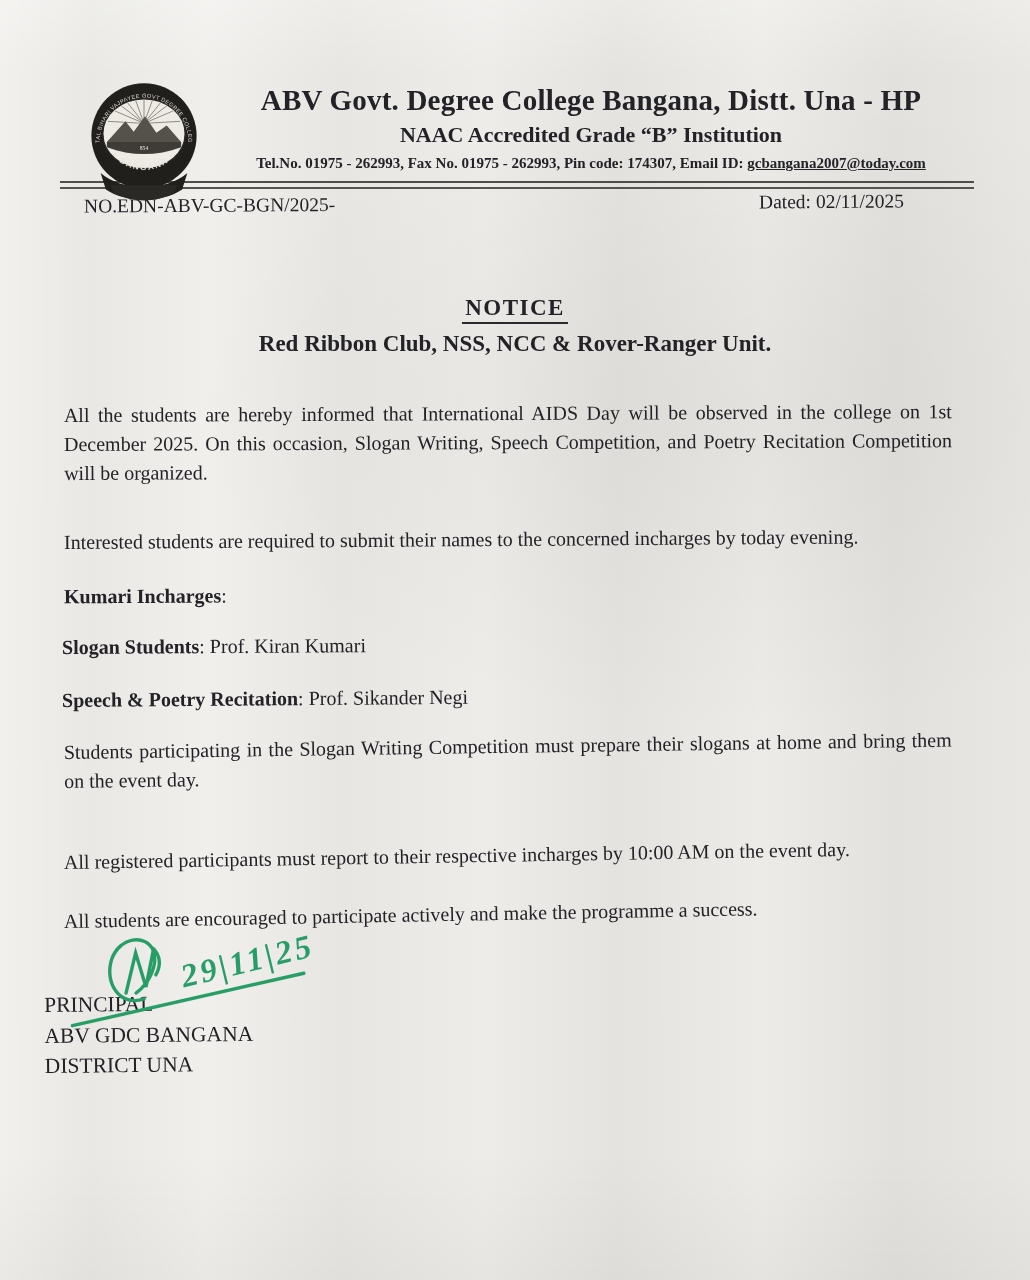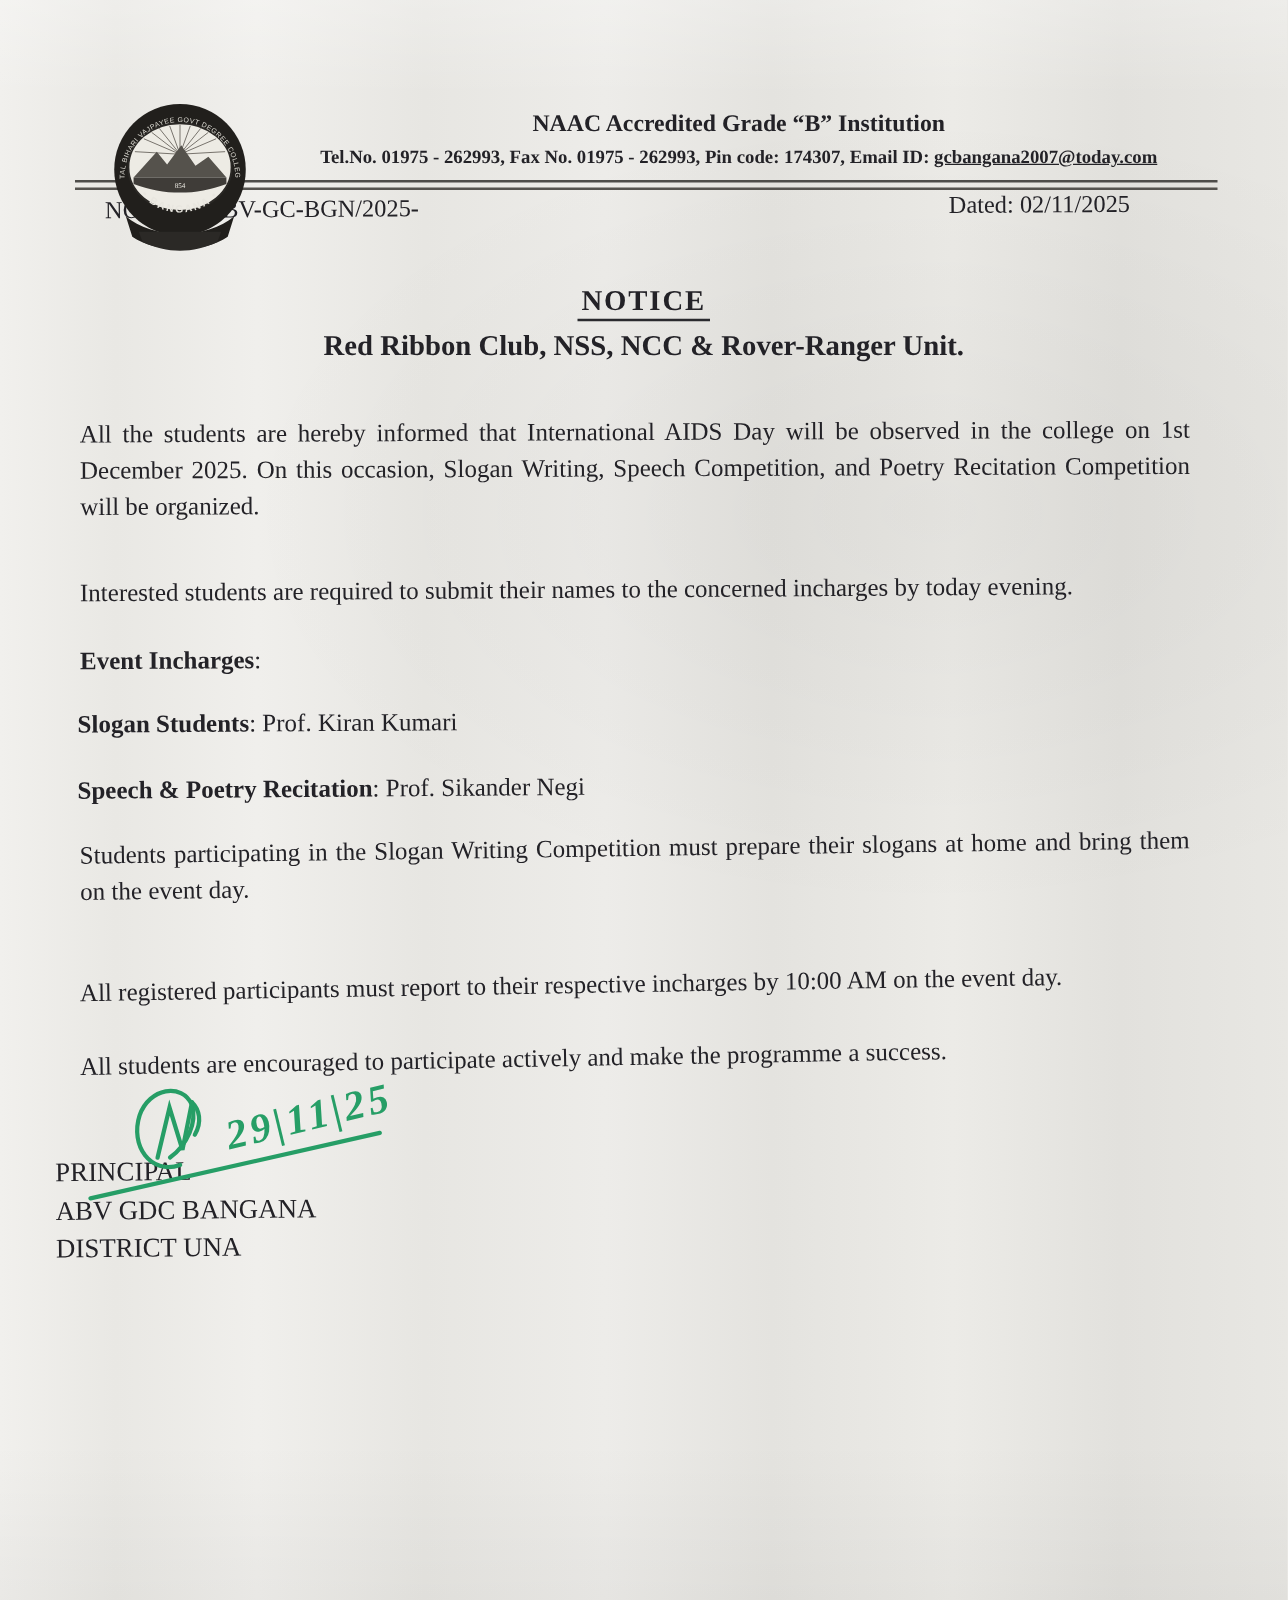"ABV Govt. Degree College Bangana," div.college-name { html: none -> <div>ABV Govt. Degree College Bangana, Distt. Una - HP</div> }
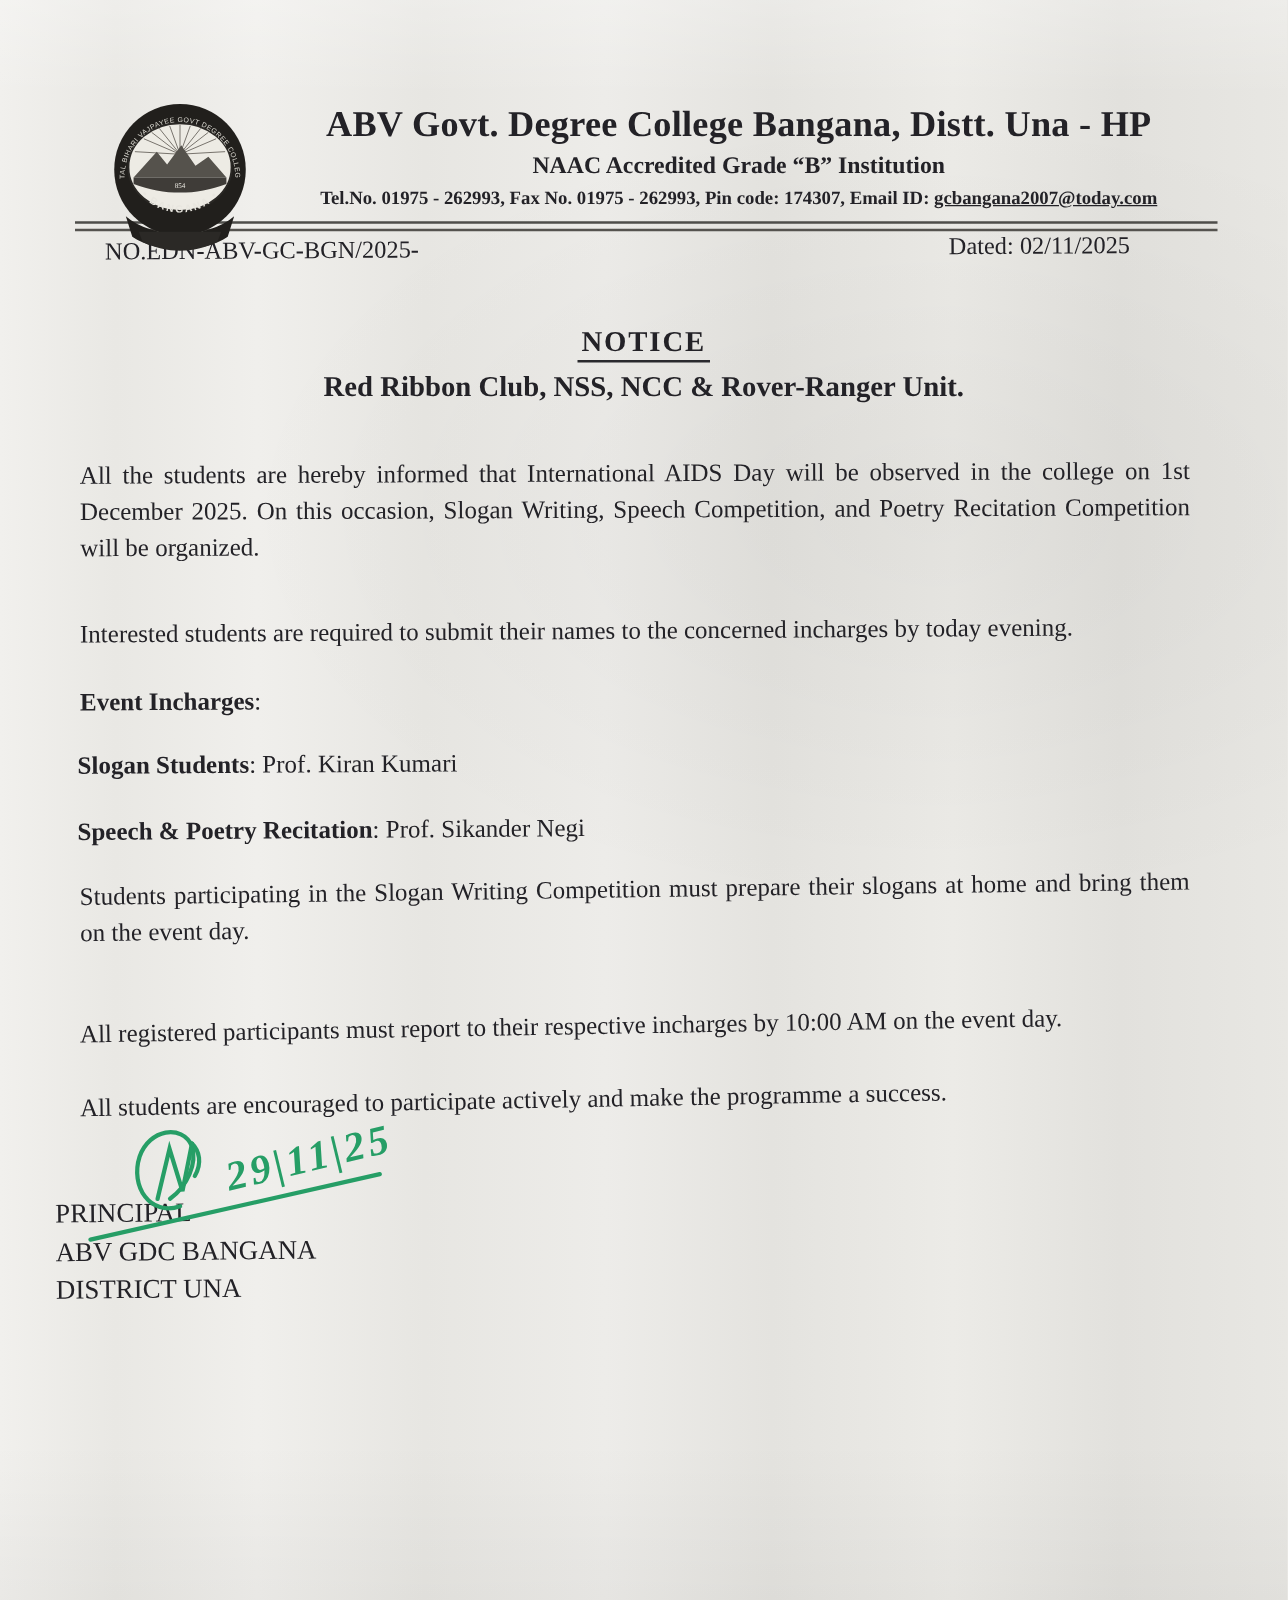"NAAC Accredited Grade “B” Institution" .accreditation { font-size: 19px -> 22px }
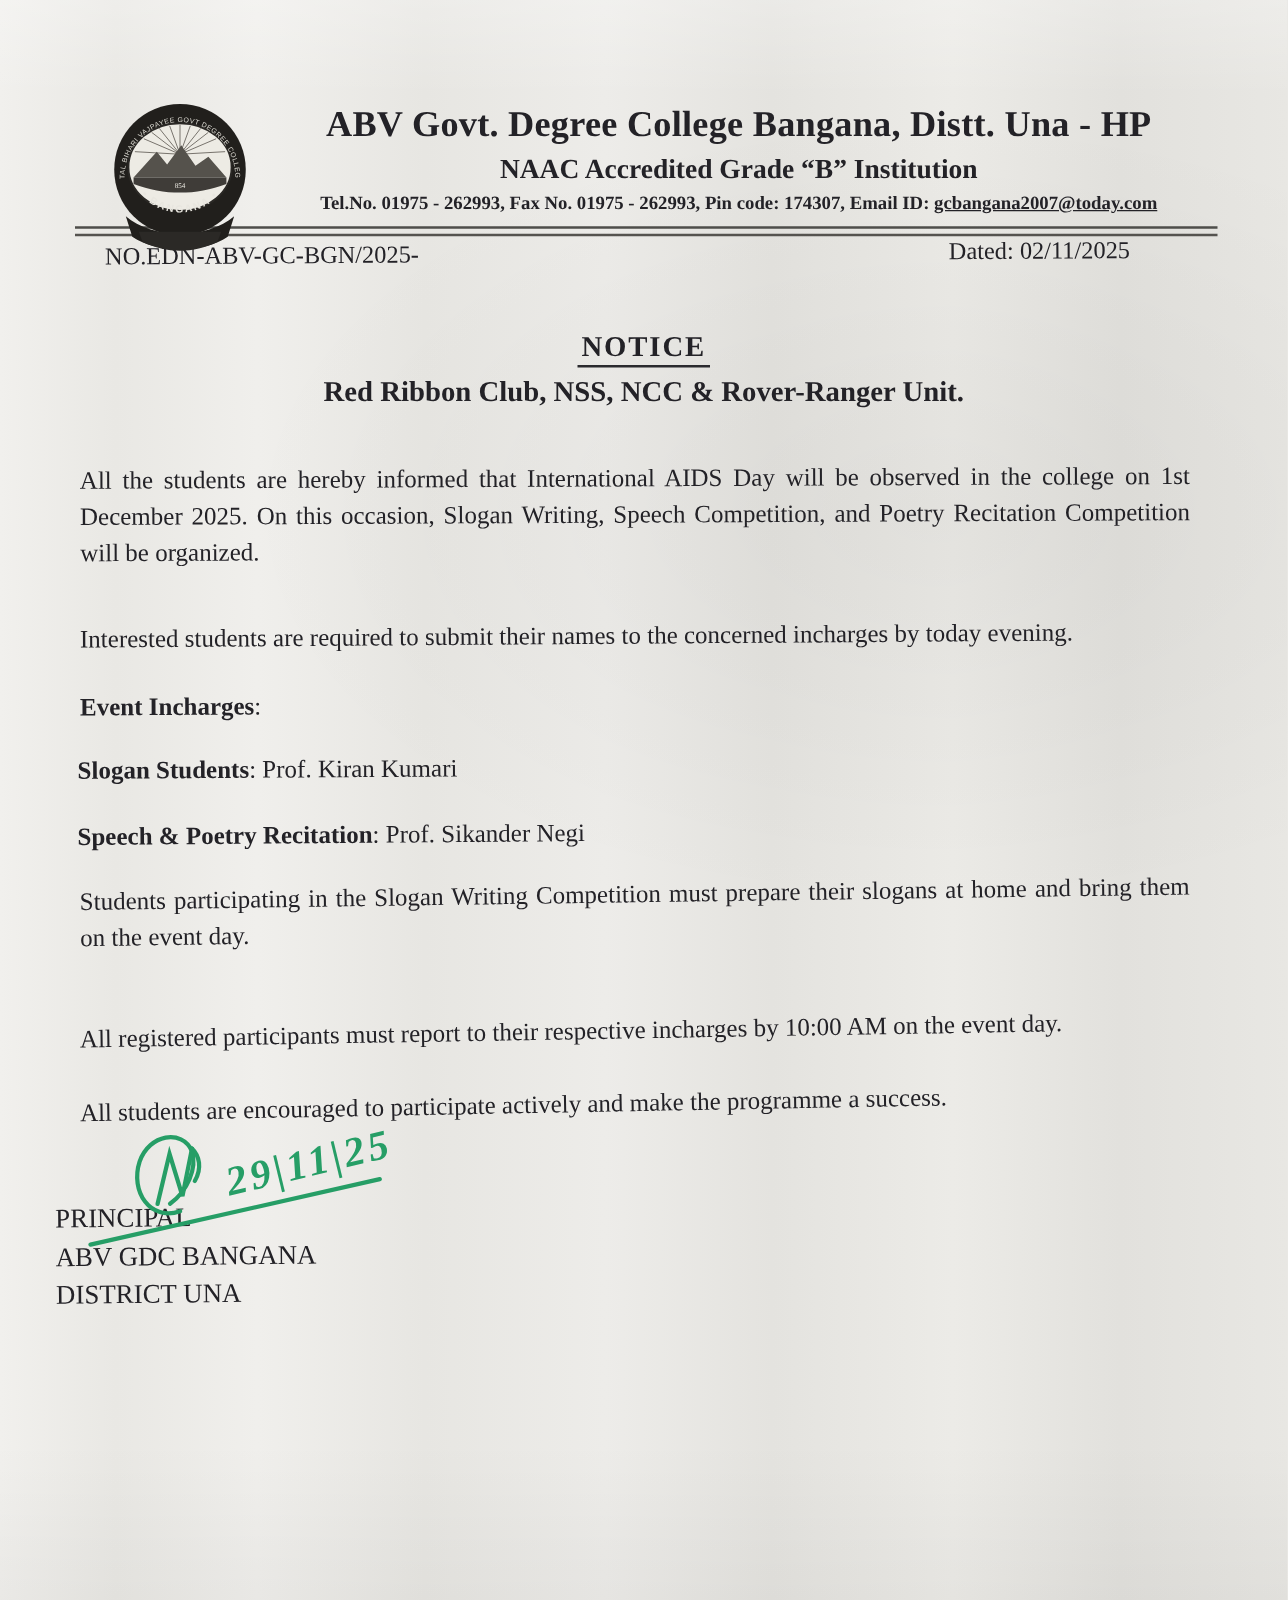"NOTICE" .notice-heading-wrap { margin-top: 50px -> 80px }
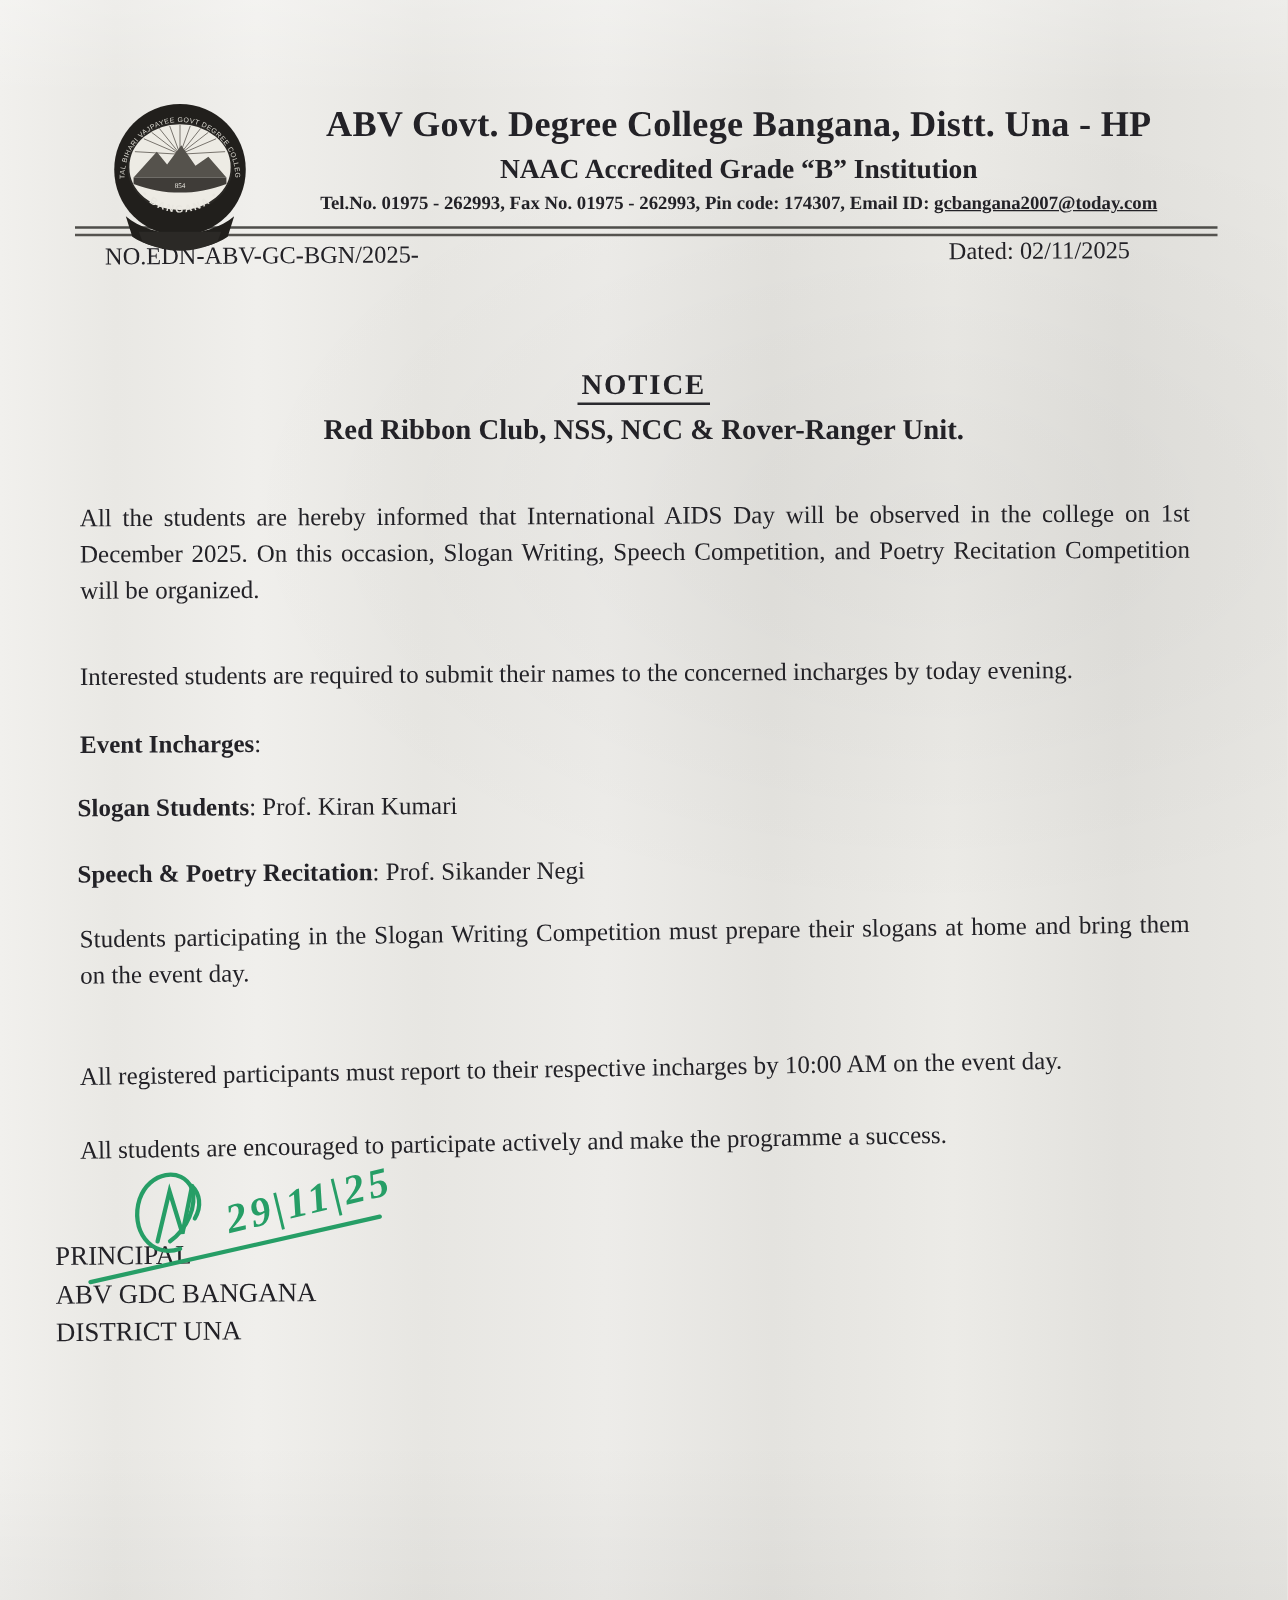"Event Incharges" b { text: Event -> Kumari }
